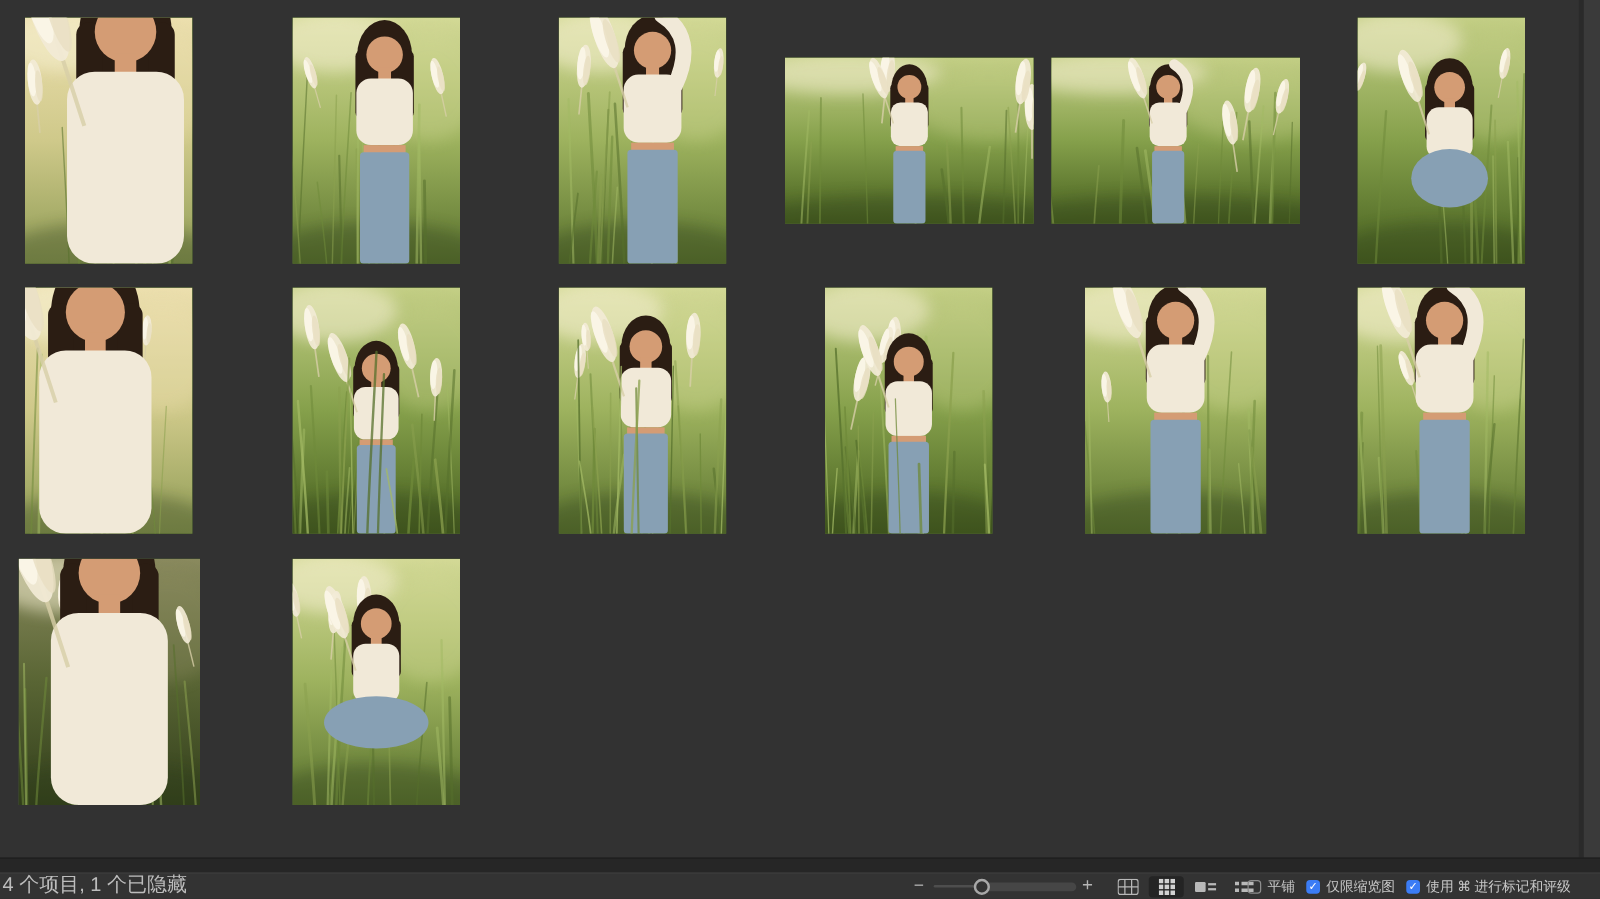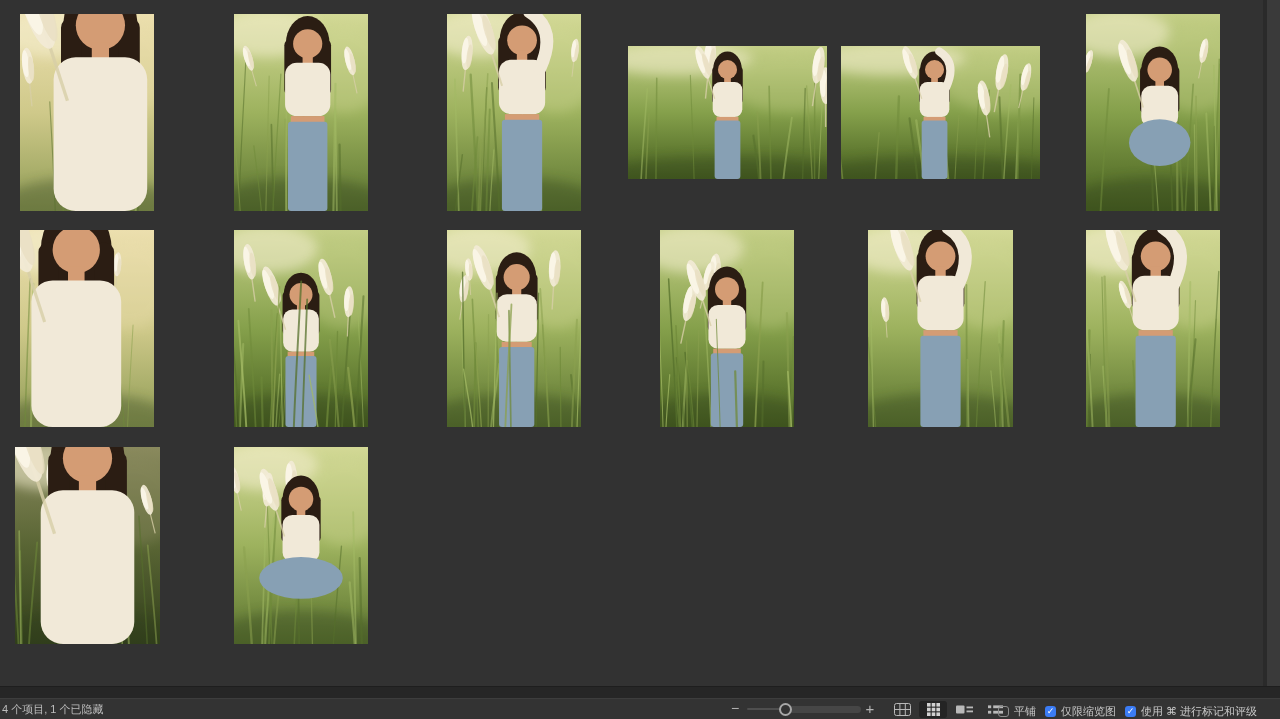"4 个项目, 1 个已隐藏" .status-bar .count { font-size: 11px -> 16px }
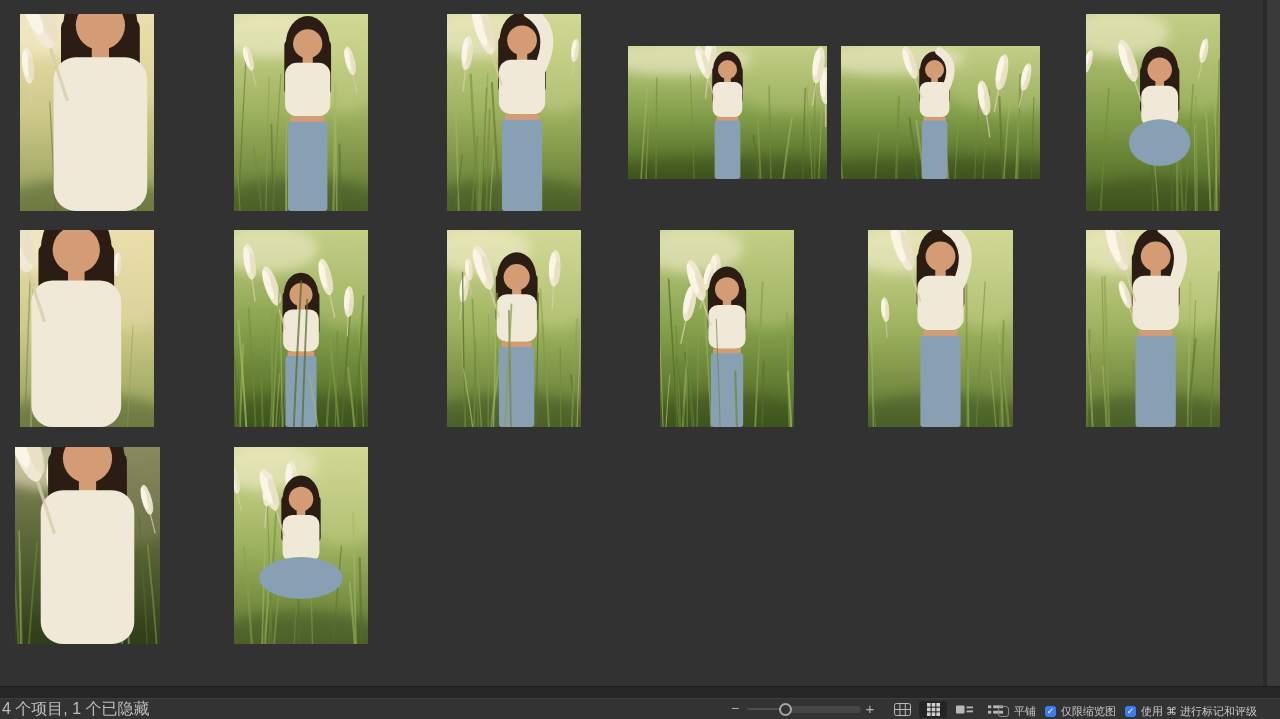"平铺" #options { align-items: flex-end -> center; font-family: none -> Liberation Serif, serif }
